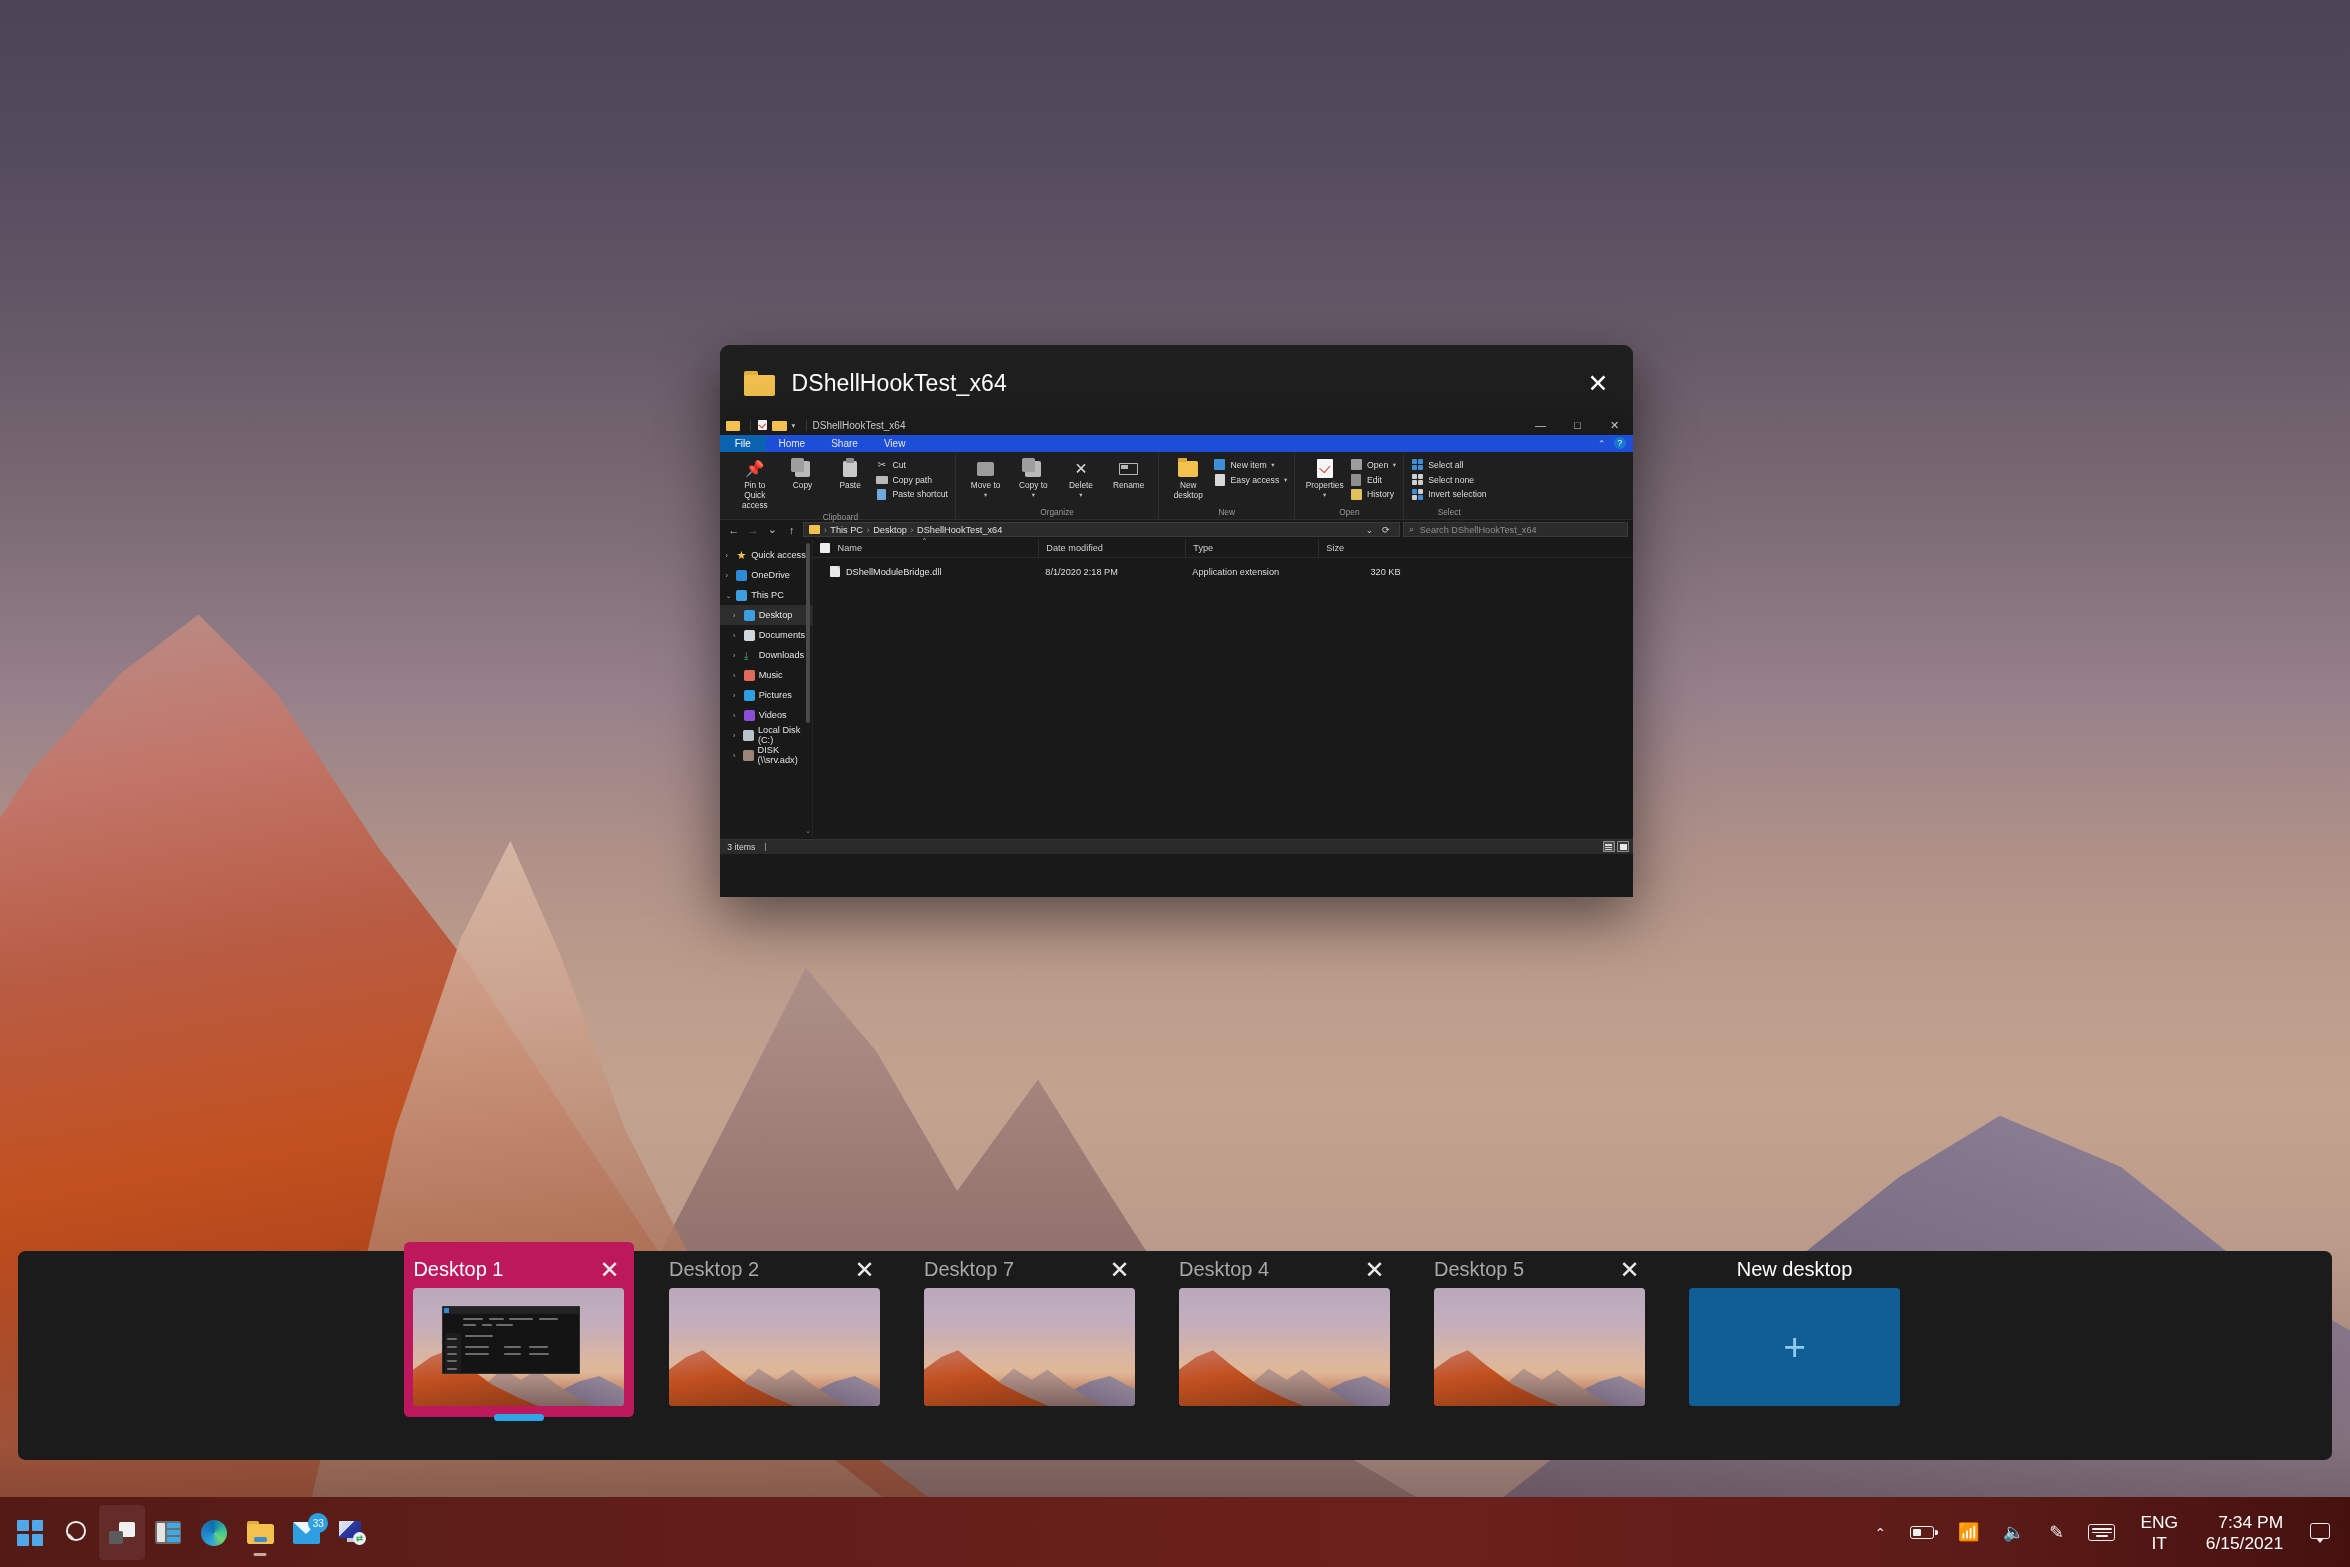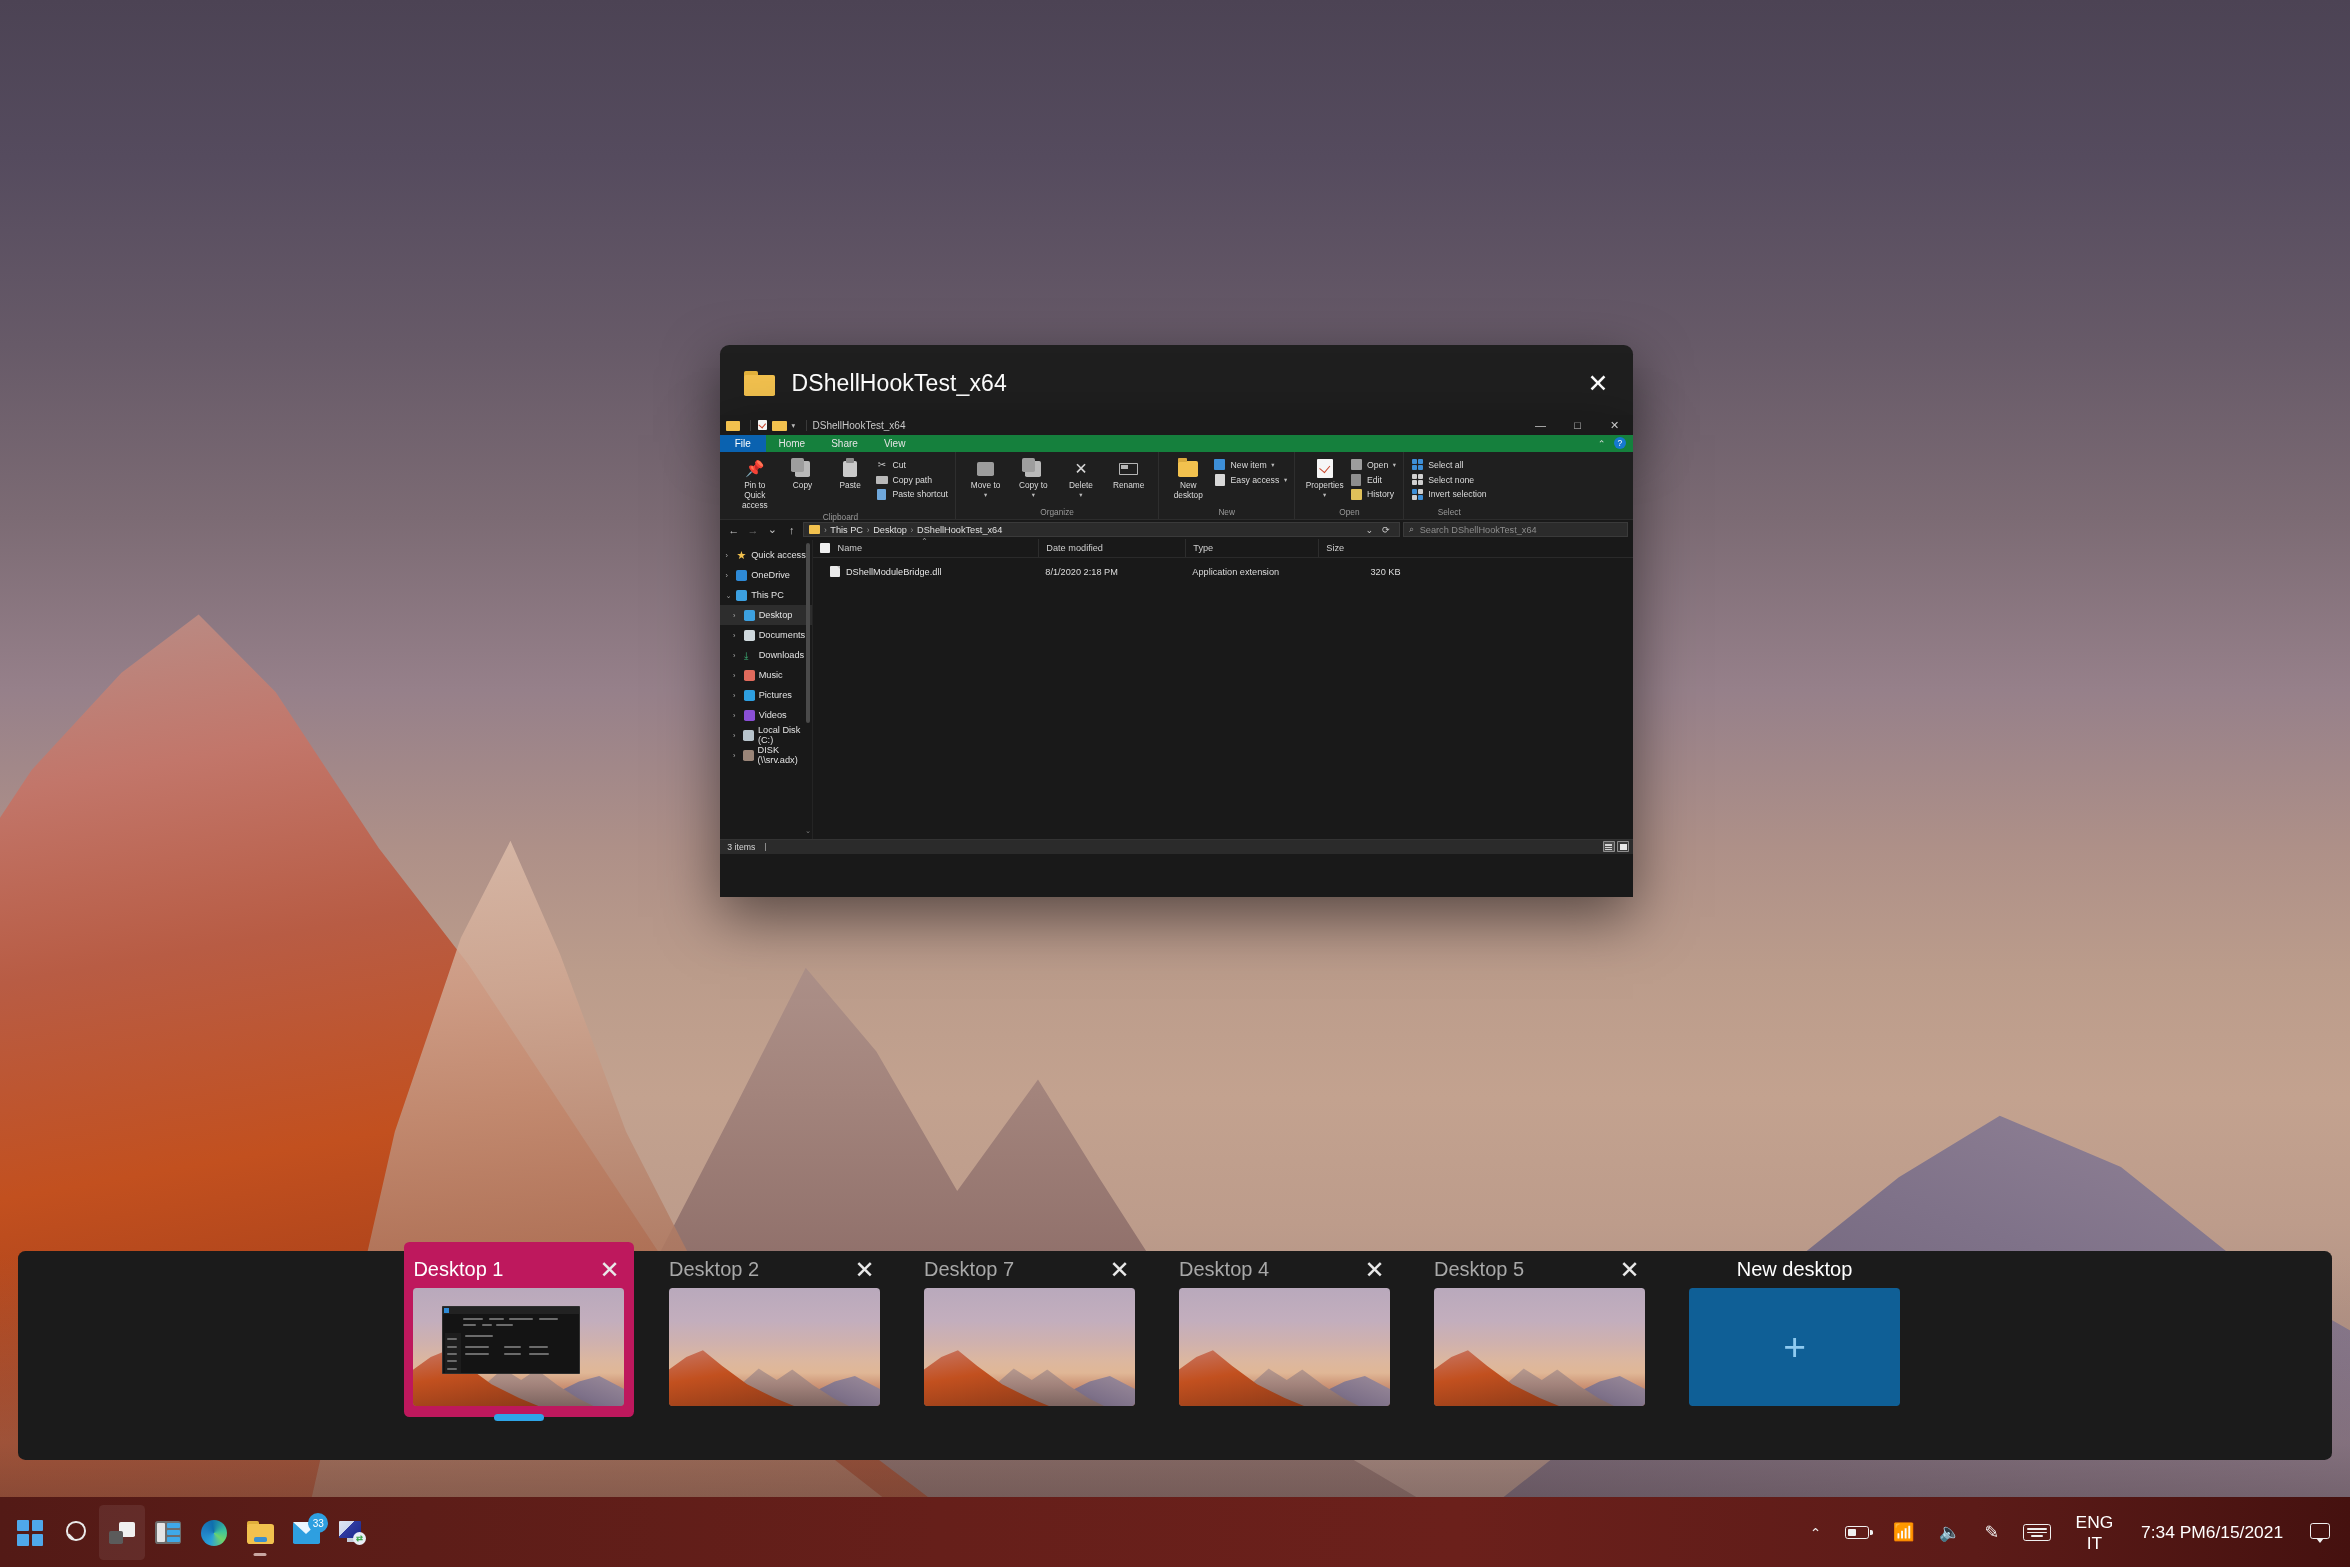"File" #ribbon-tabs { background: #15803d -> #1d4ed8 }
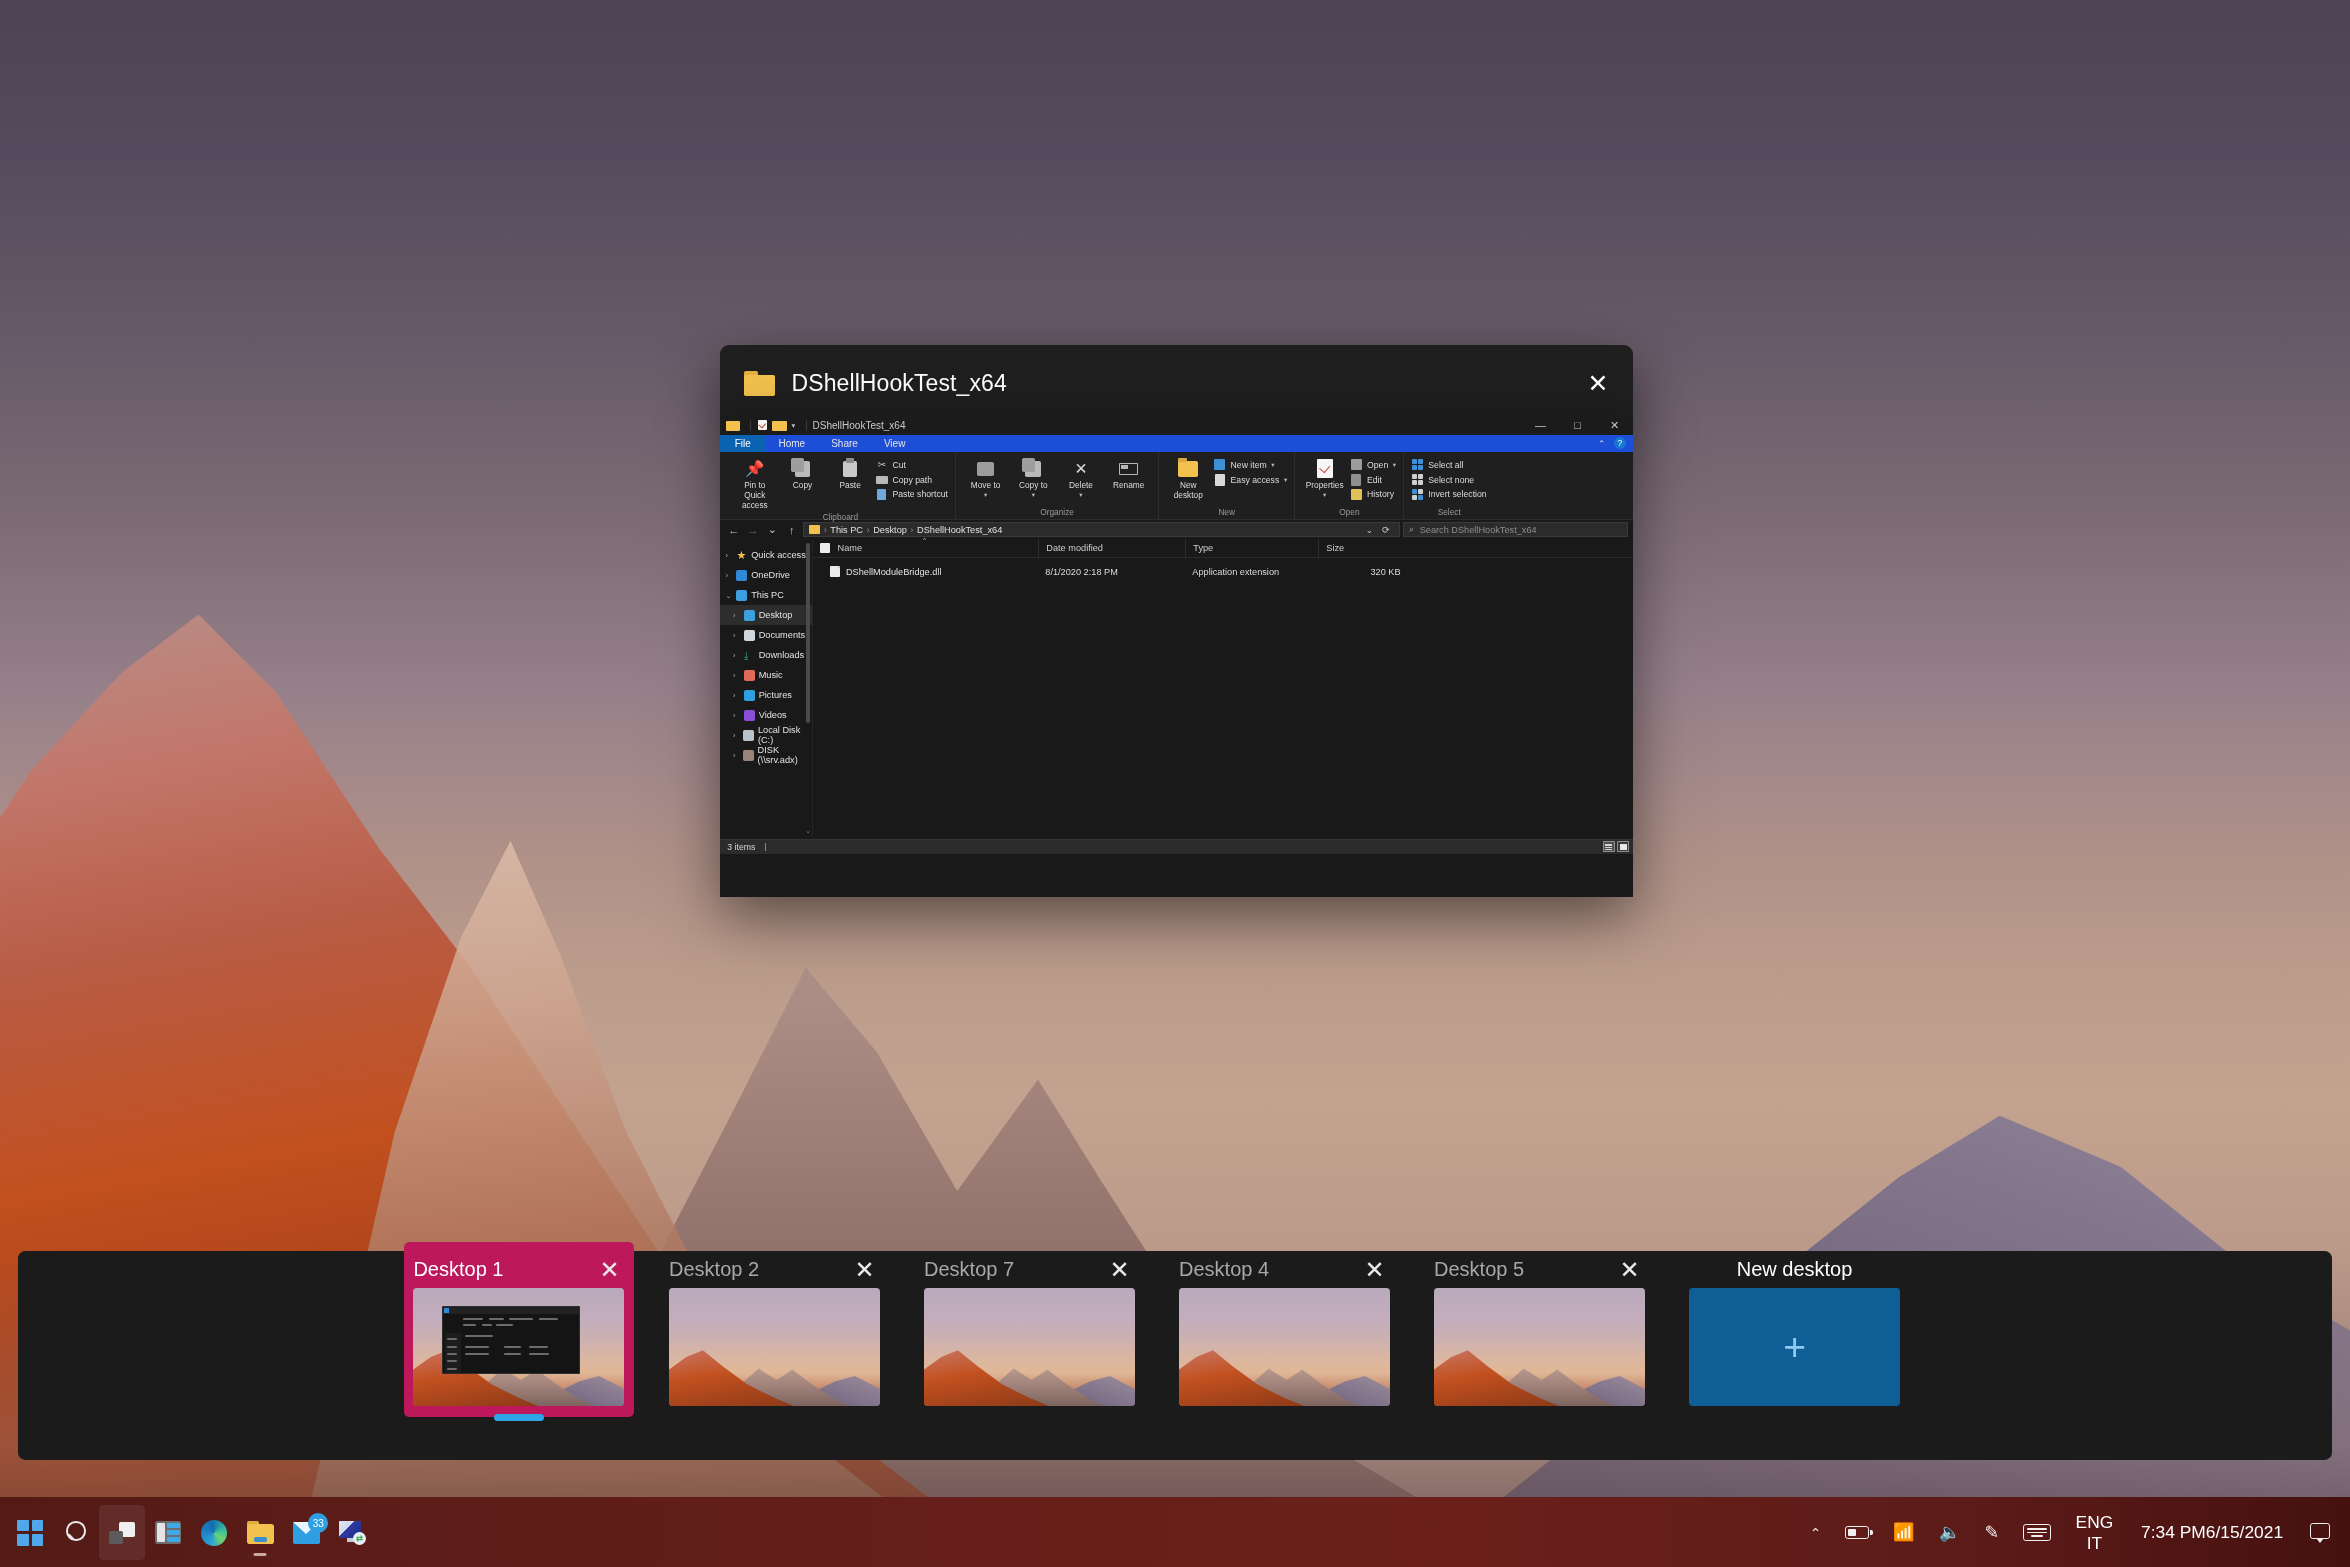"7:34 PM" #tray-clock { flex-direction: row -> column }
